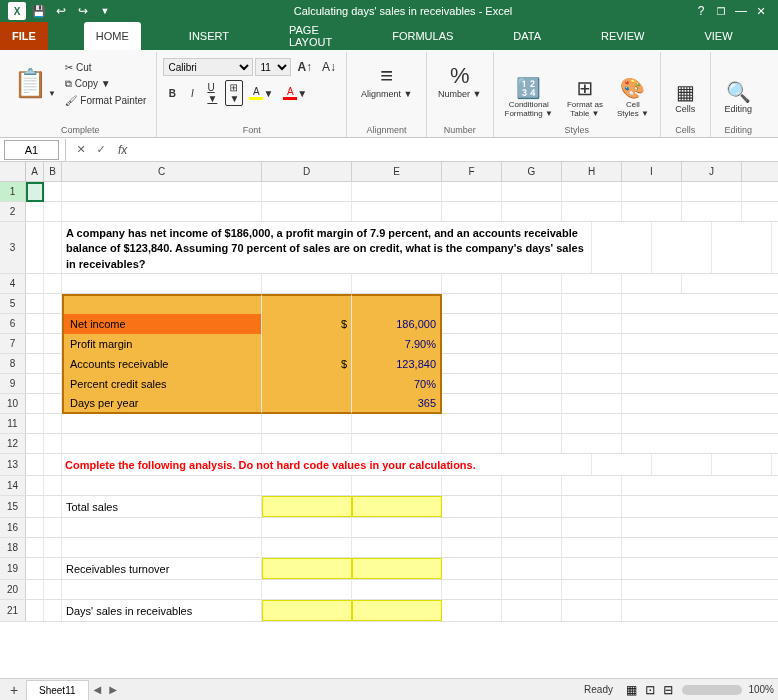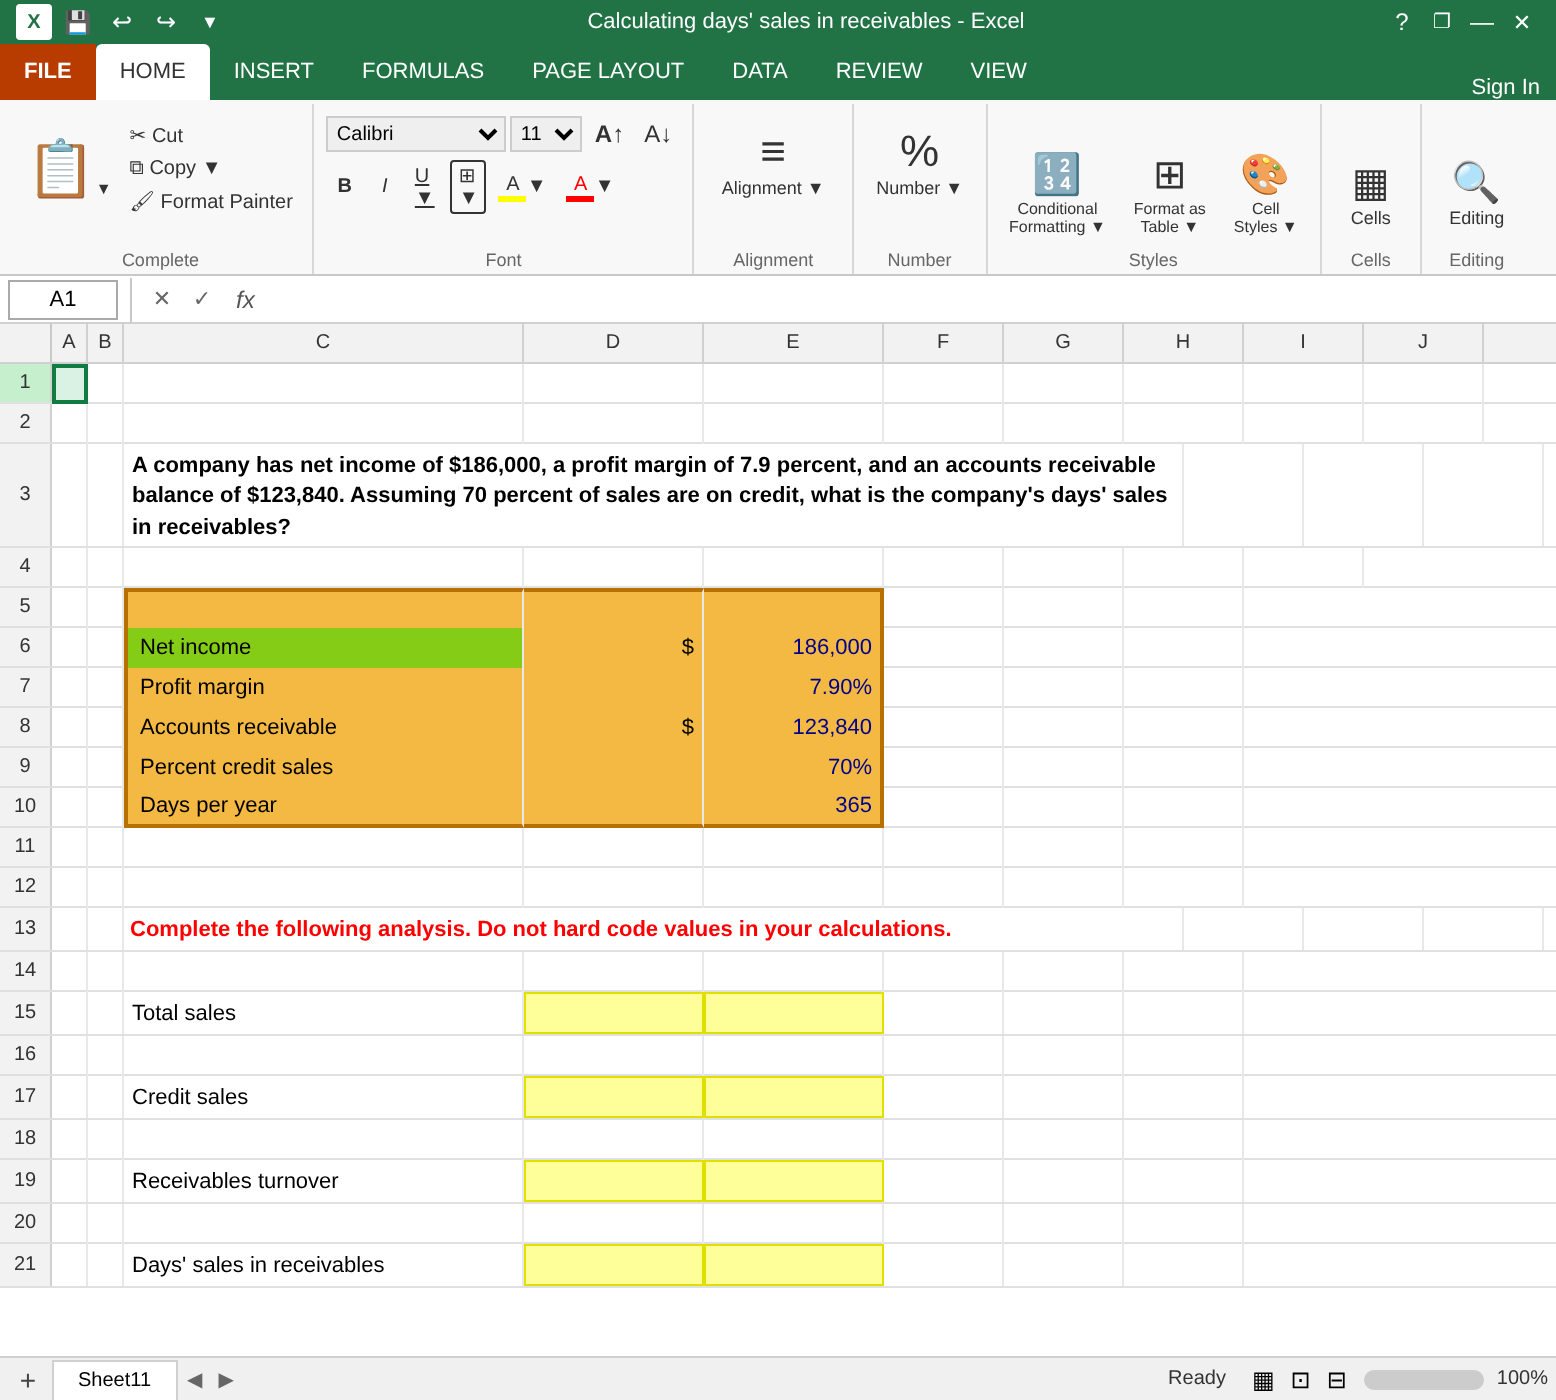"FILE" #ribbon-tabs { gap: none -> 36px }
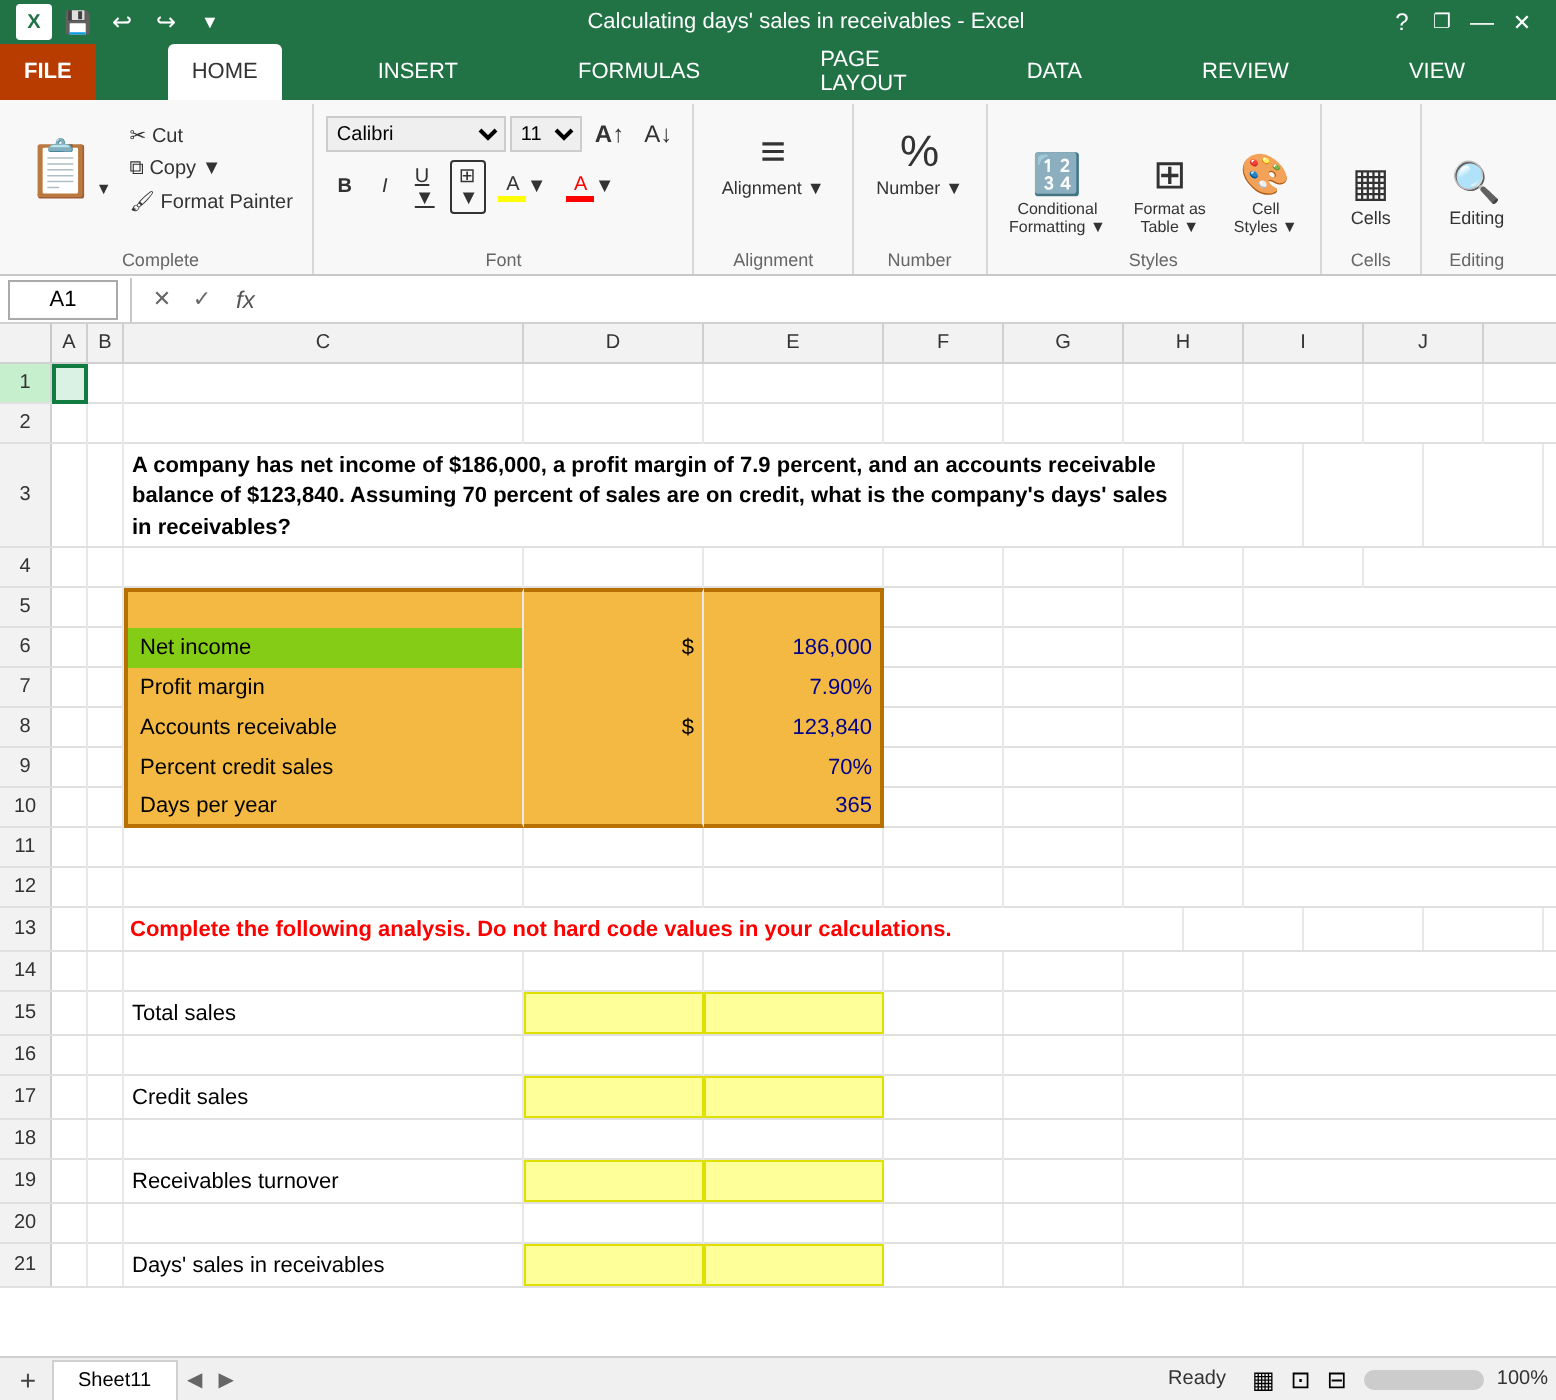"FORMULAS" div.ribbon-tab { order: before "PAGE LAYOUT" -> after "PAGE LAYOUT" }
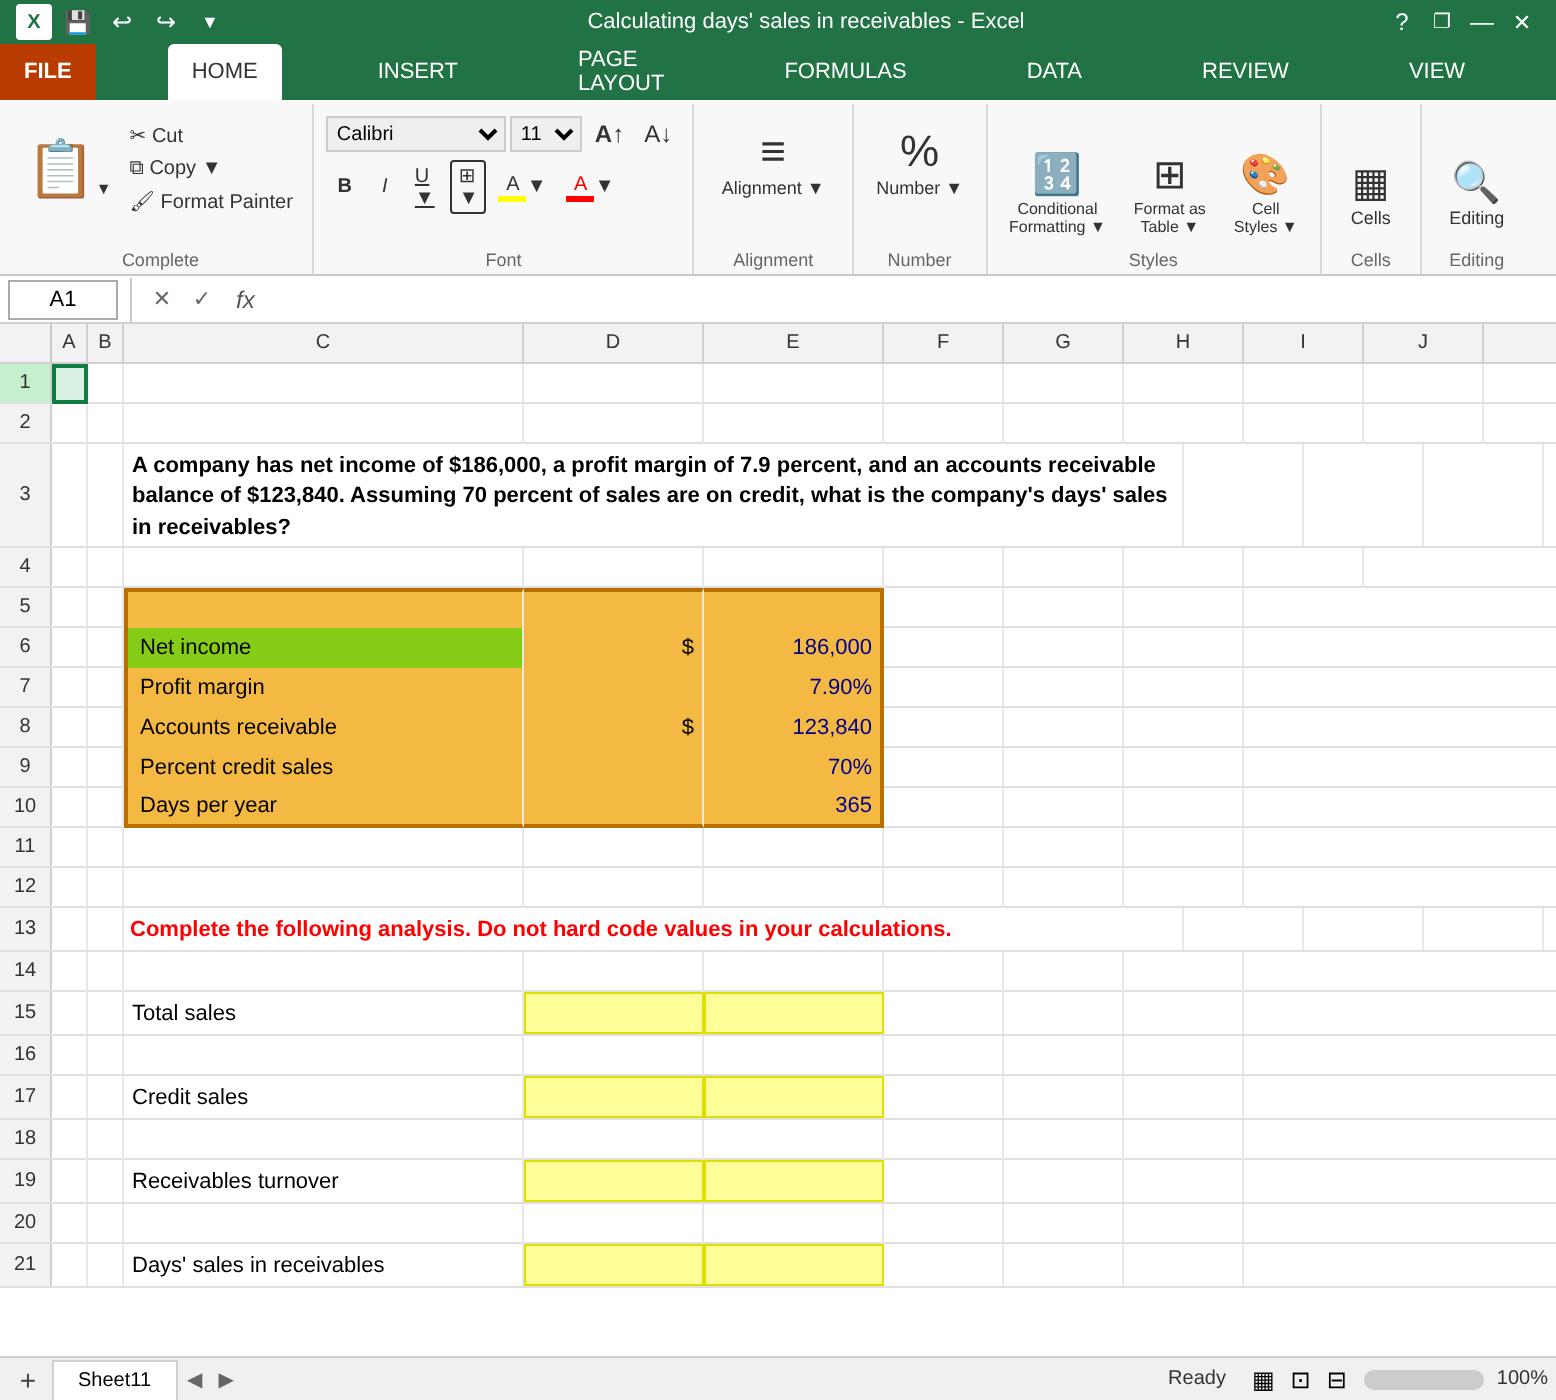"Net income" div.cell { background: #84cc16 -> #f97316 }
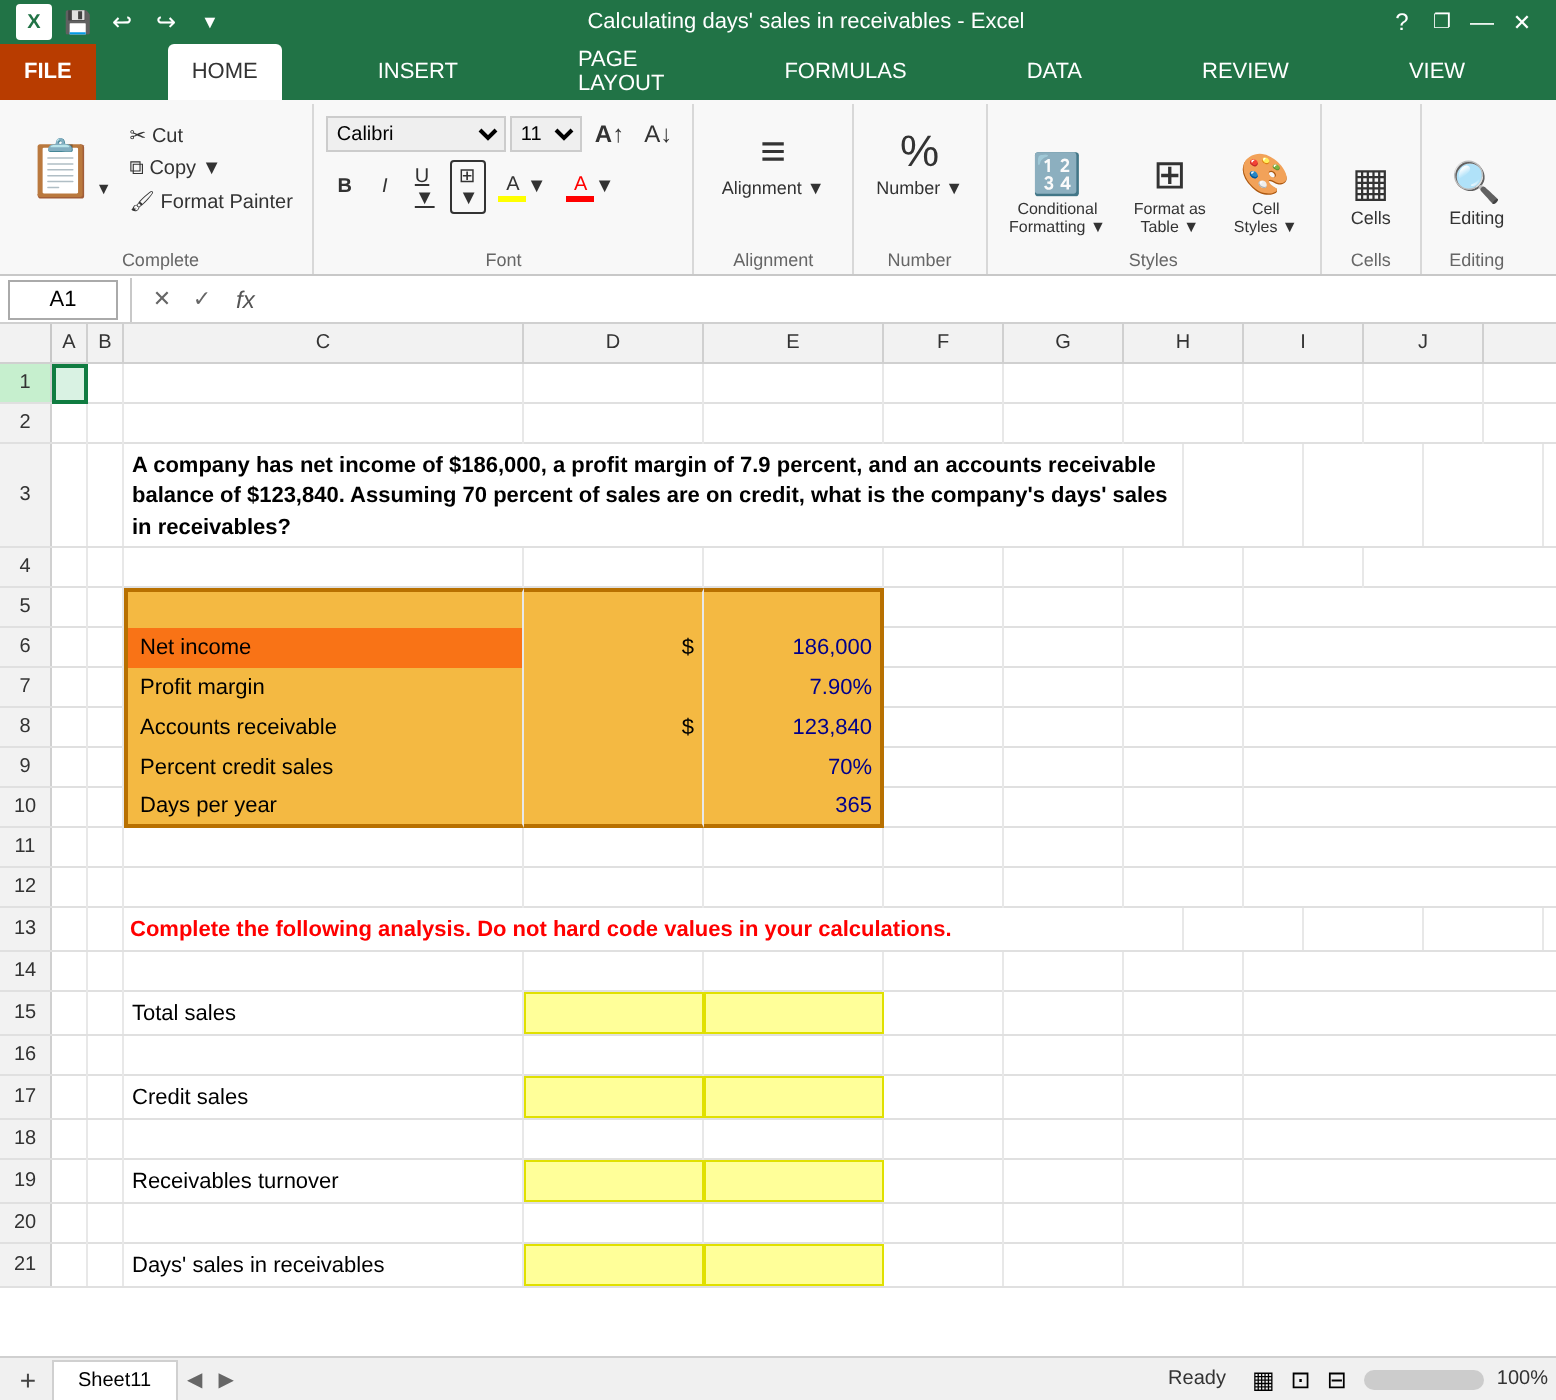"17" div.spreadsheet-row { html: <div> <div>17</div> <div></div> <div></div> <div>Credit sales</div> <div></div> <div></div> <div></div> <div></div> <div></div> </div> -> none }
